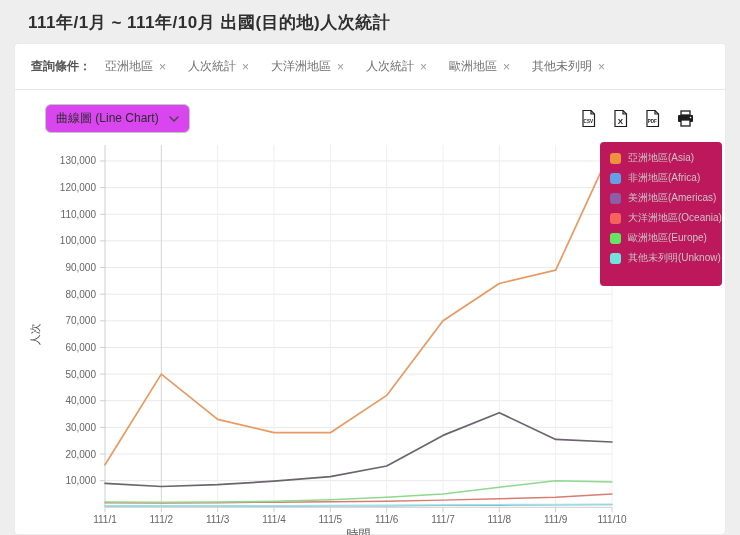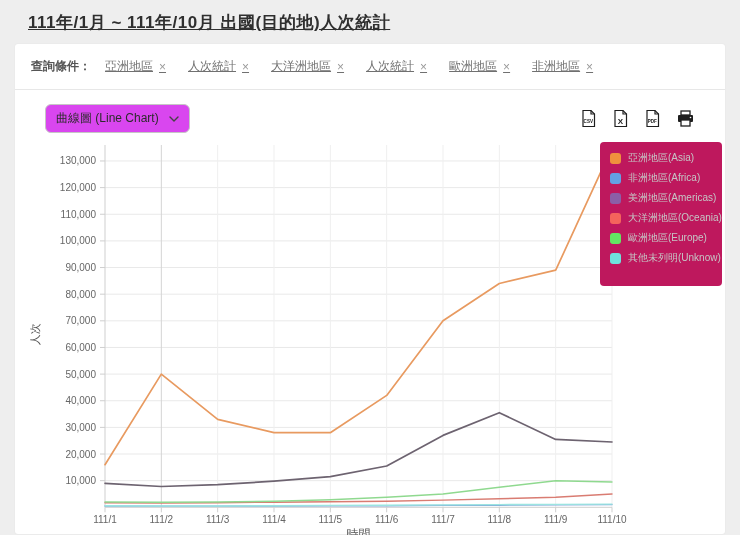"111年/1月 ~ 111年/10月 出國(目的地)人次統計" .page-title { text-decoration: underline -> none }
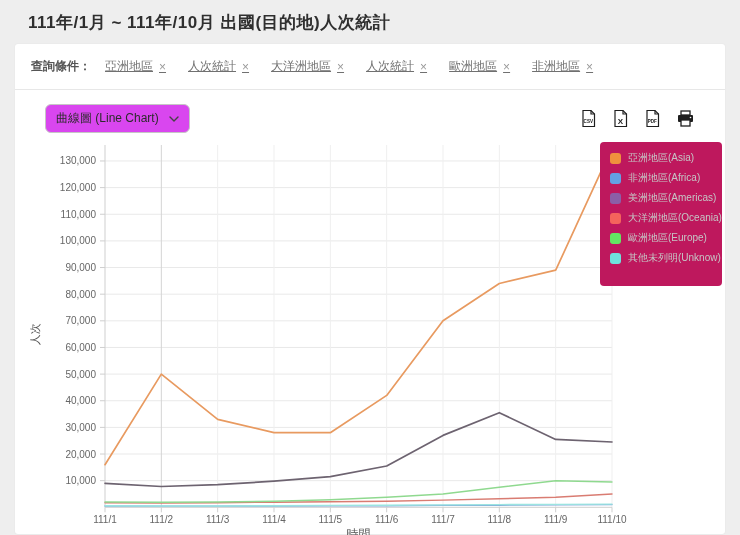"亞洲地區" .chip { text-decoration: underline -> none }
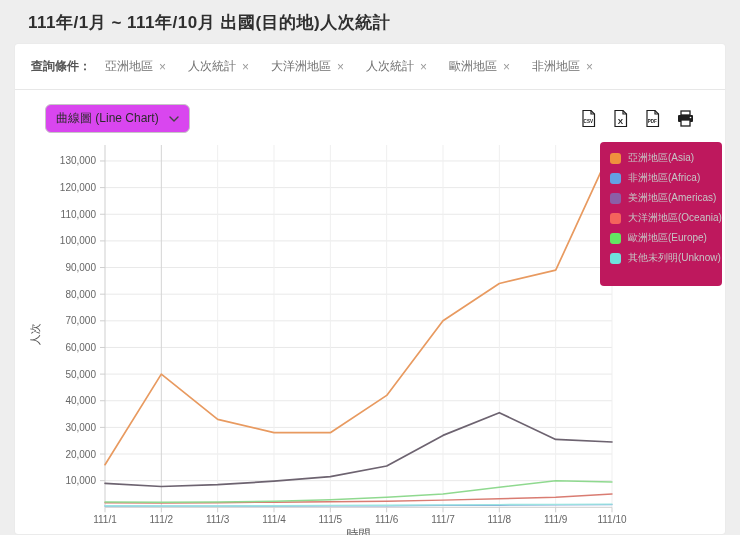"非洲地區" span { text: 非洲地區 -> 其他未列明 }
